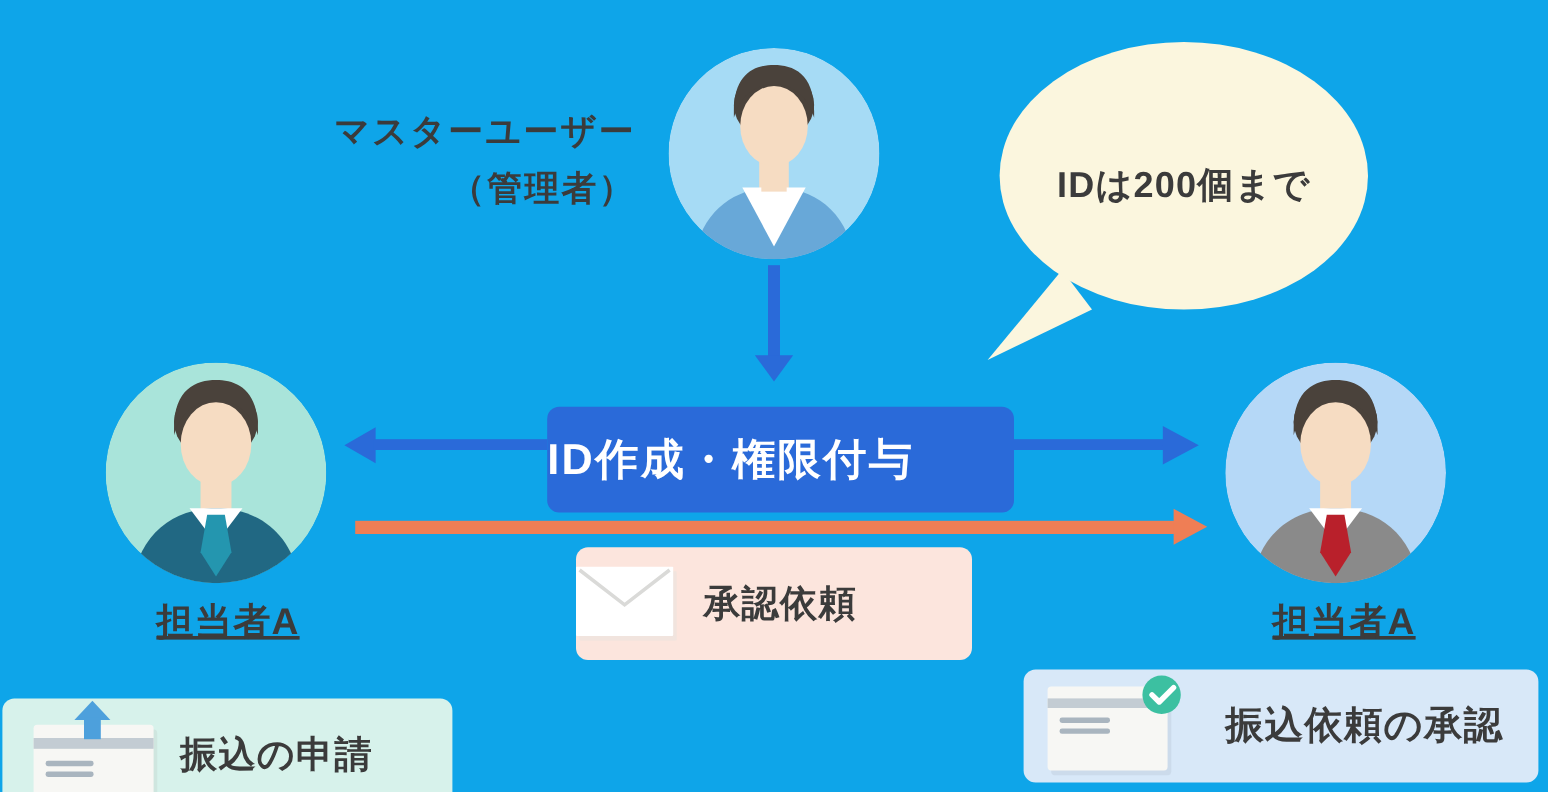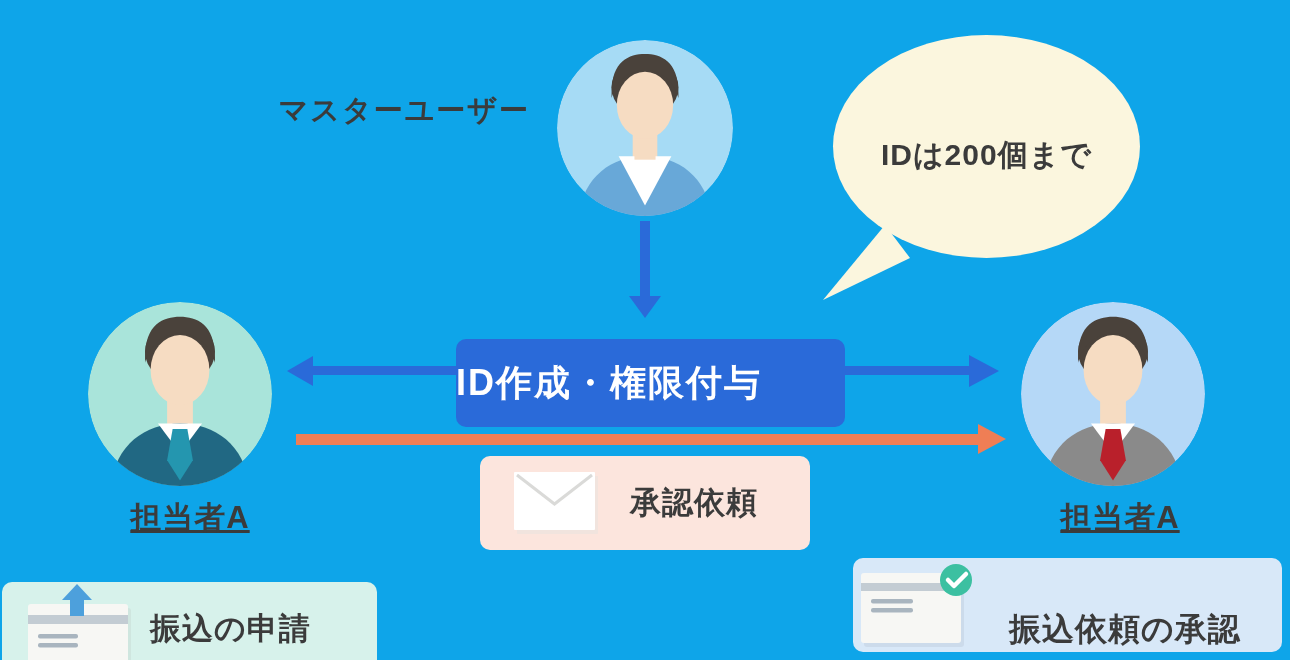"（管理者）" div { html: none -> <div>（管理者）</div> }
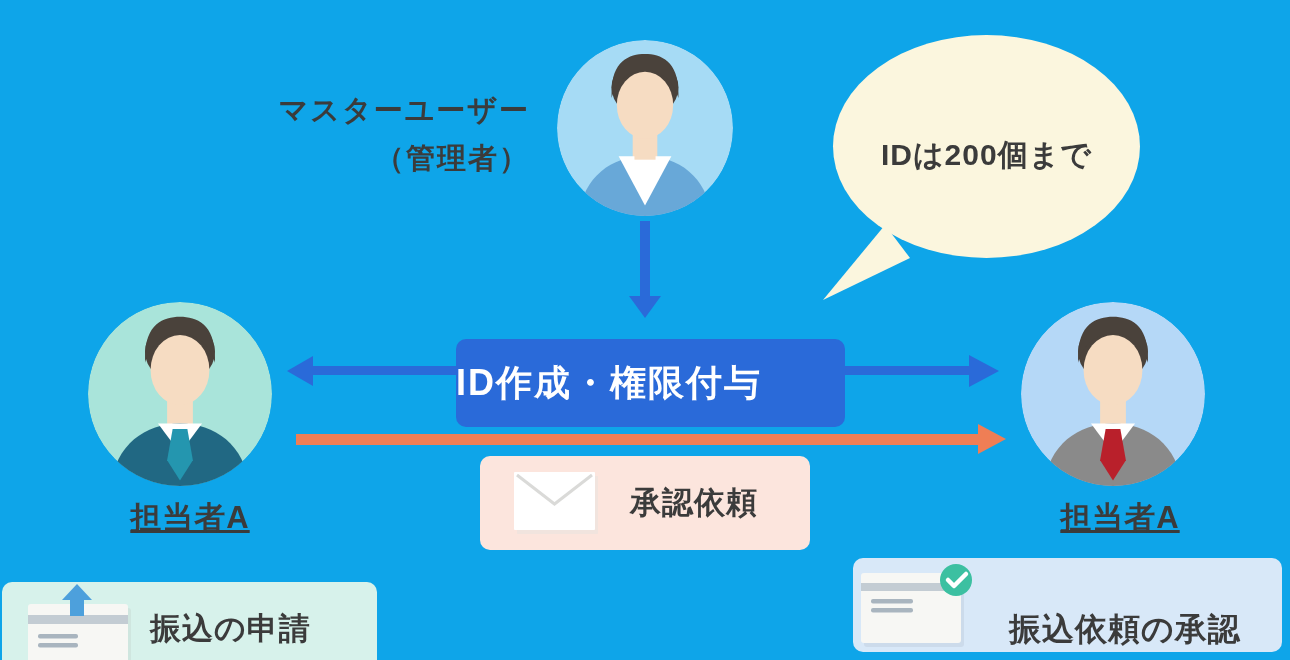"承認依頼" .approval-request { gap: 32px -> 22px; padding-left: 34px -> none }
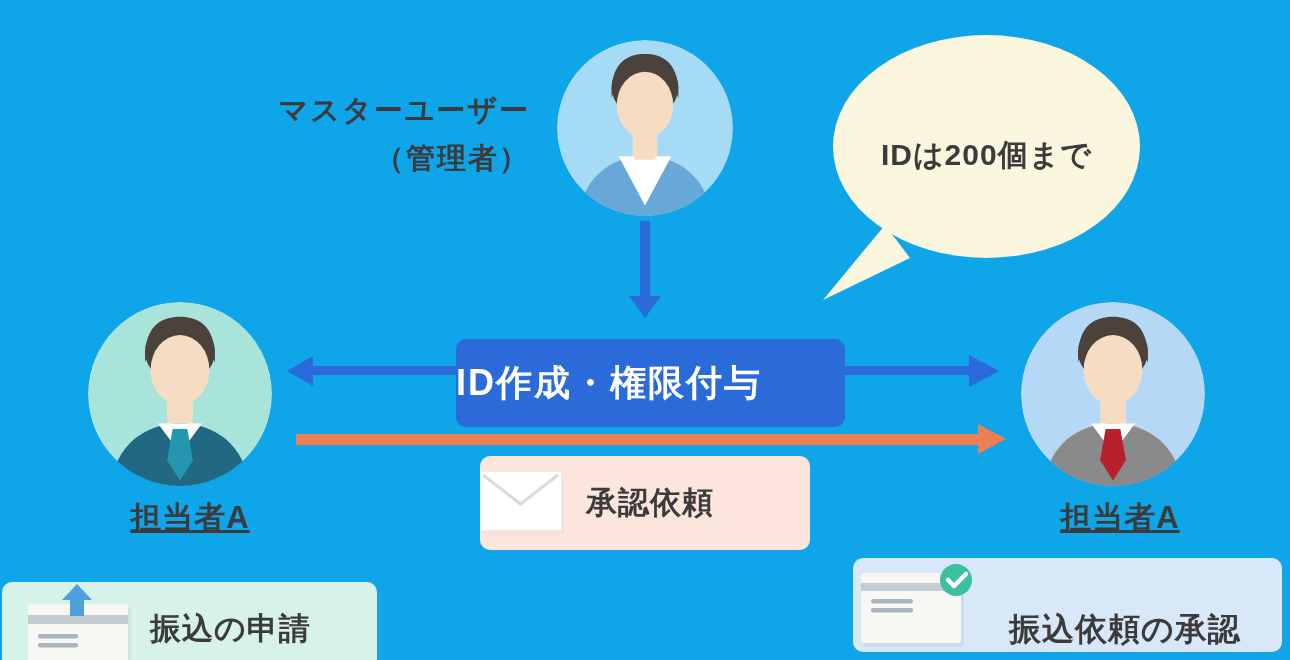"振込依頼の承認" .transfer-approval { align-items: flex-end -> none; padding-left: 4px -> 16px }
